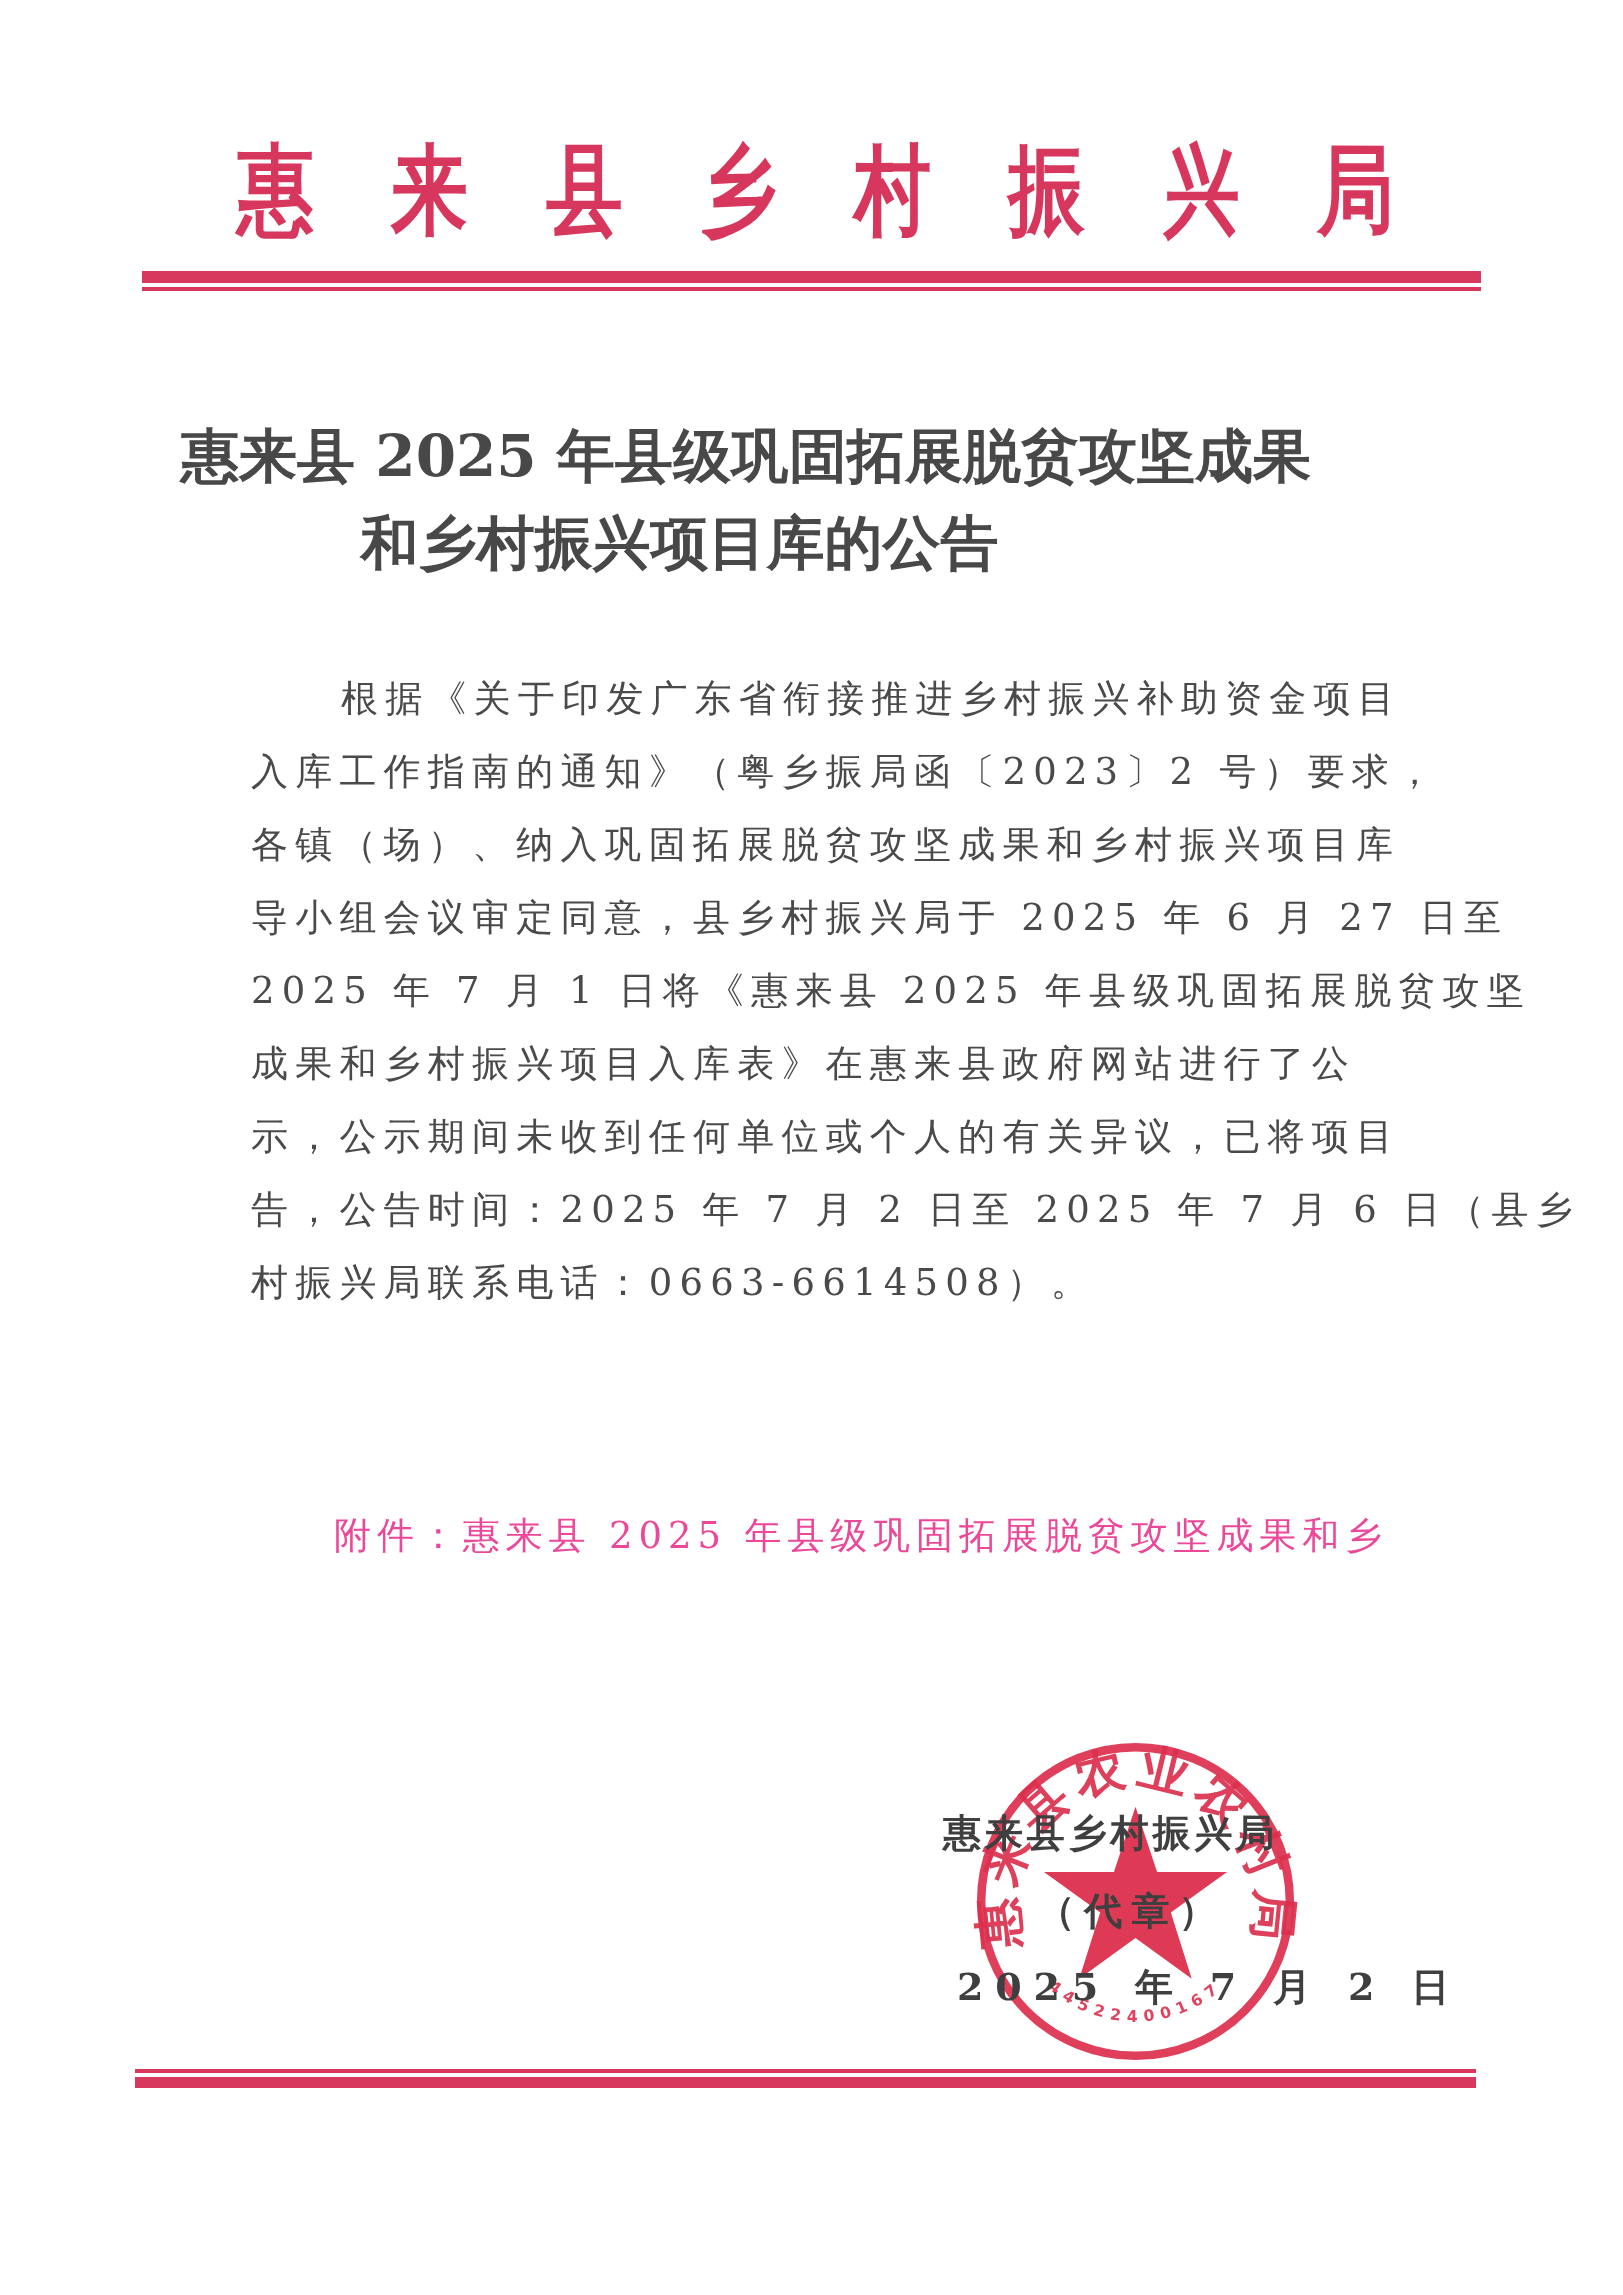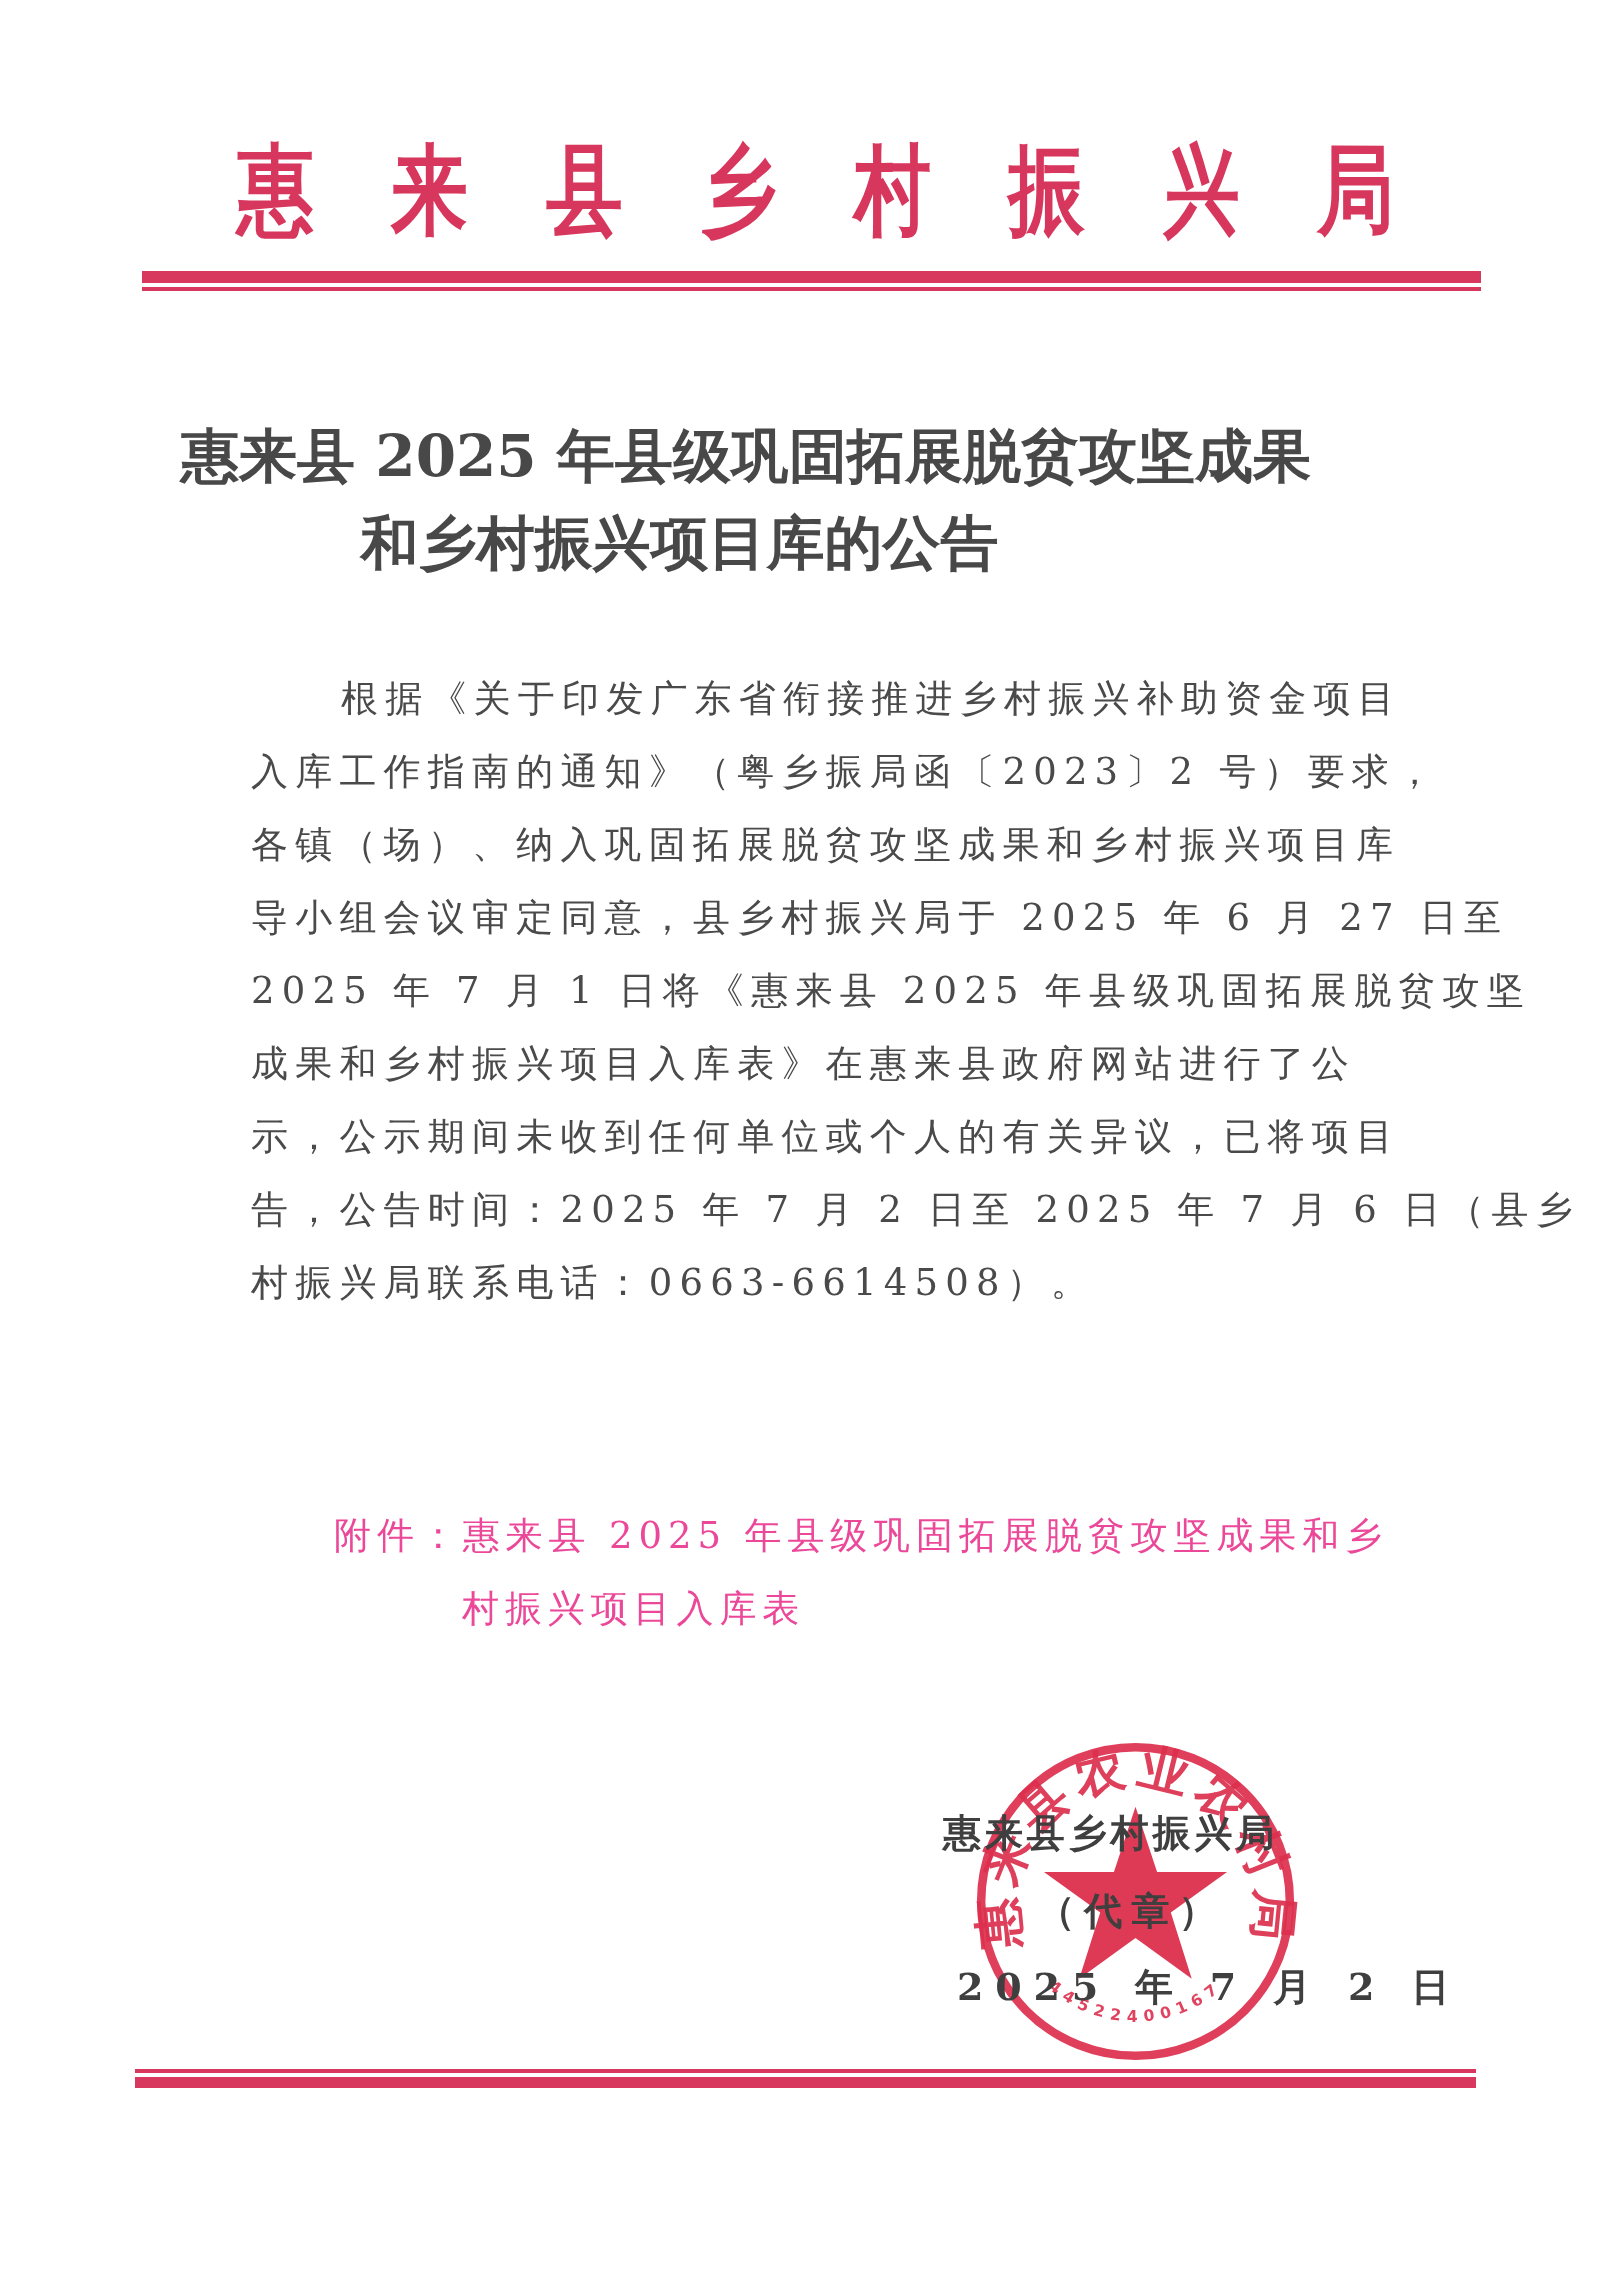"村振兴项目入库表" span.ln { html: <span>村振兴项目入库表</span> -> none }
